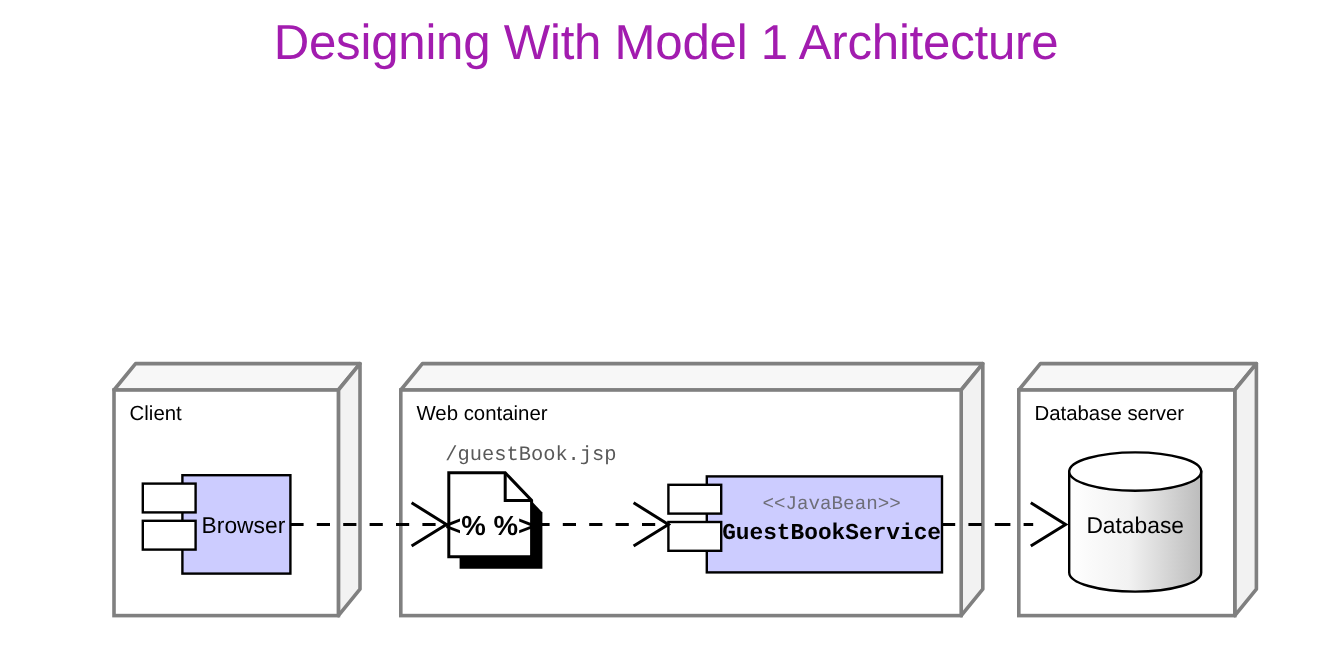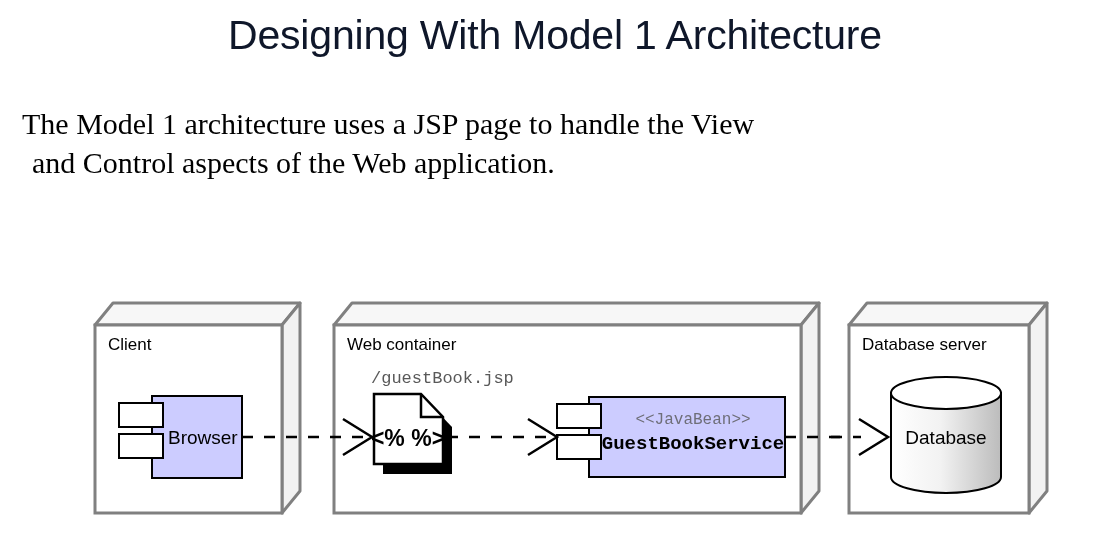"Designing With Model 1 Architecture" .slide-title { color: #0f172a -> #a21caf }
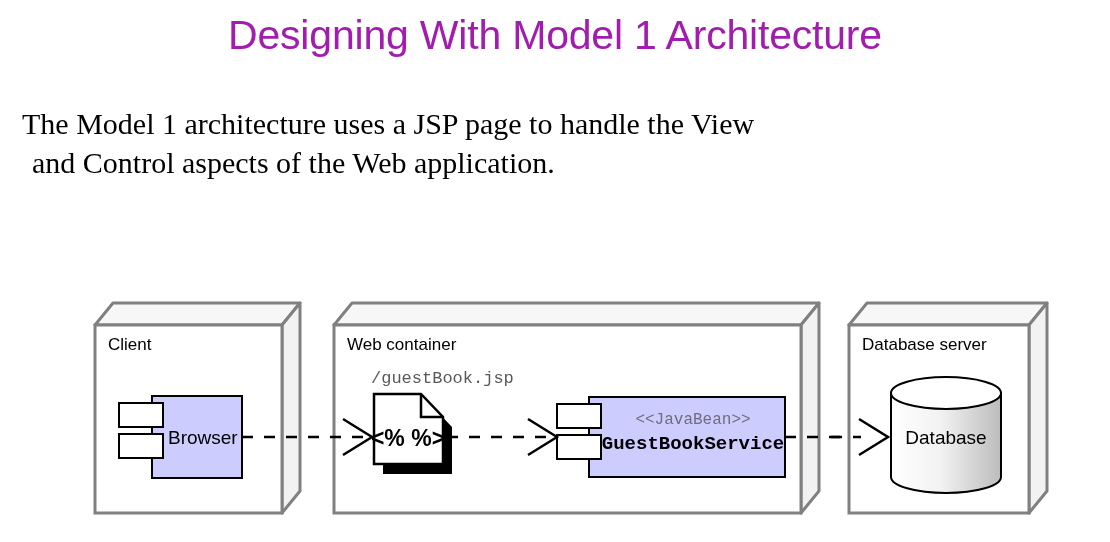"The Model 1 architecture uses" div.slide-body { html: <div> <span>The Model 1 architecture uses a JSP page to handle the View</span> <span>and Control aspects of the Web application.</span> </div> -> none }
